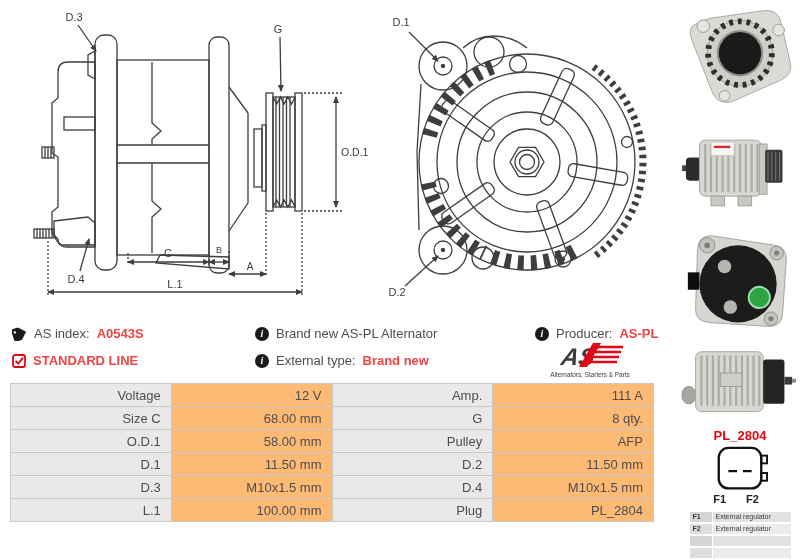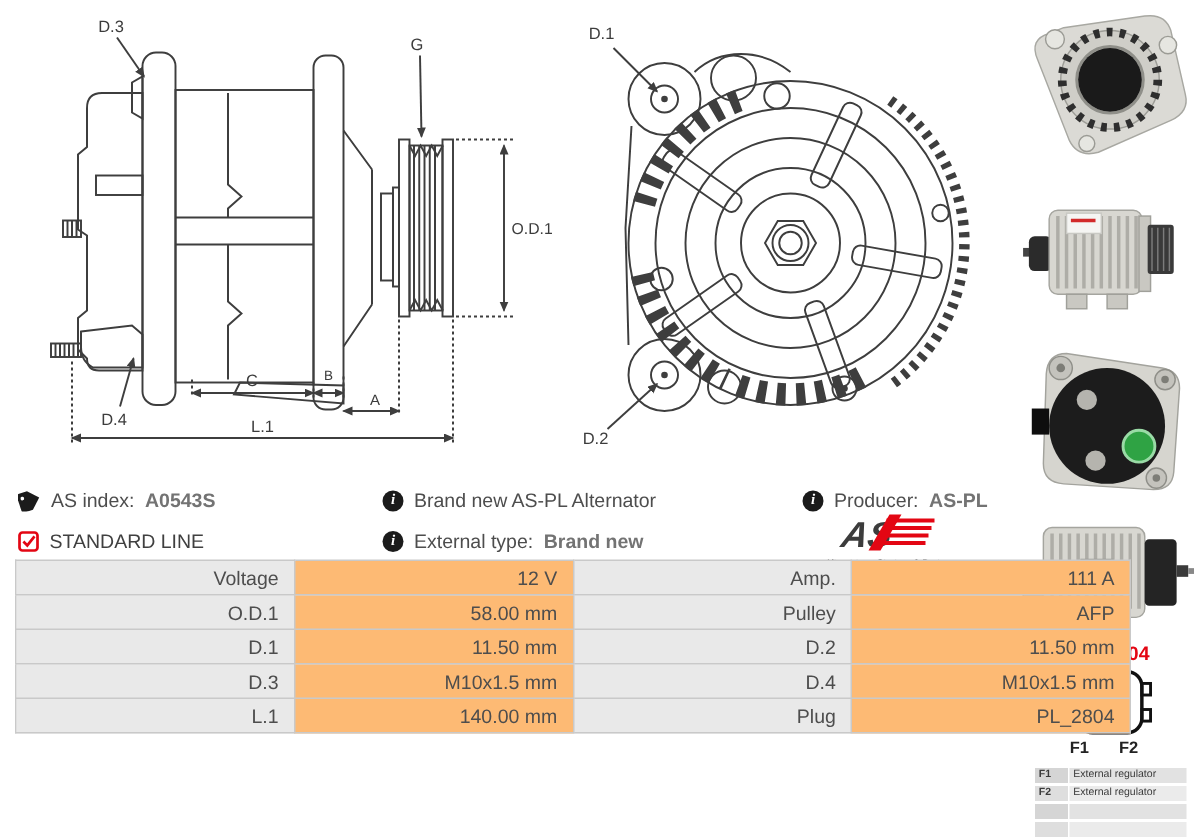"A0543S" .b { color: #737373 -> #ef4444 }
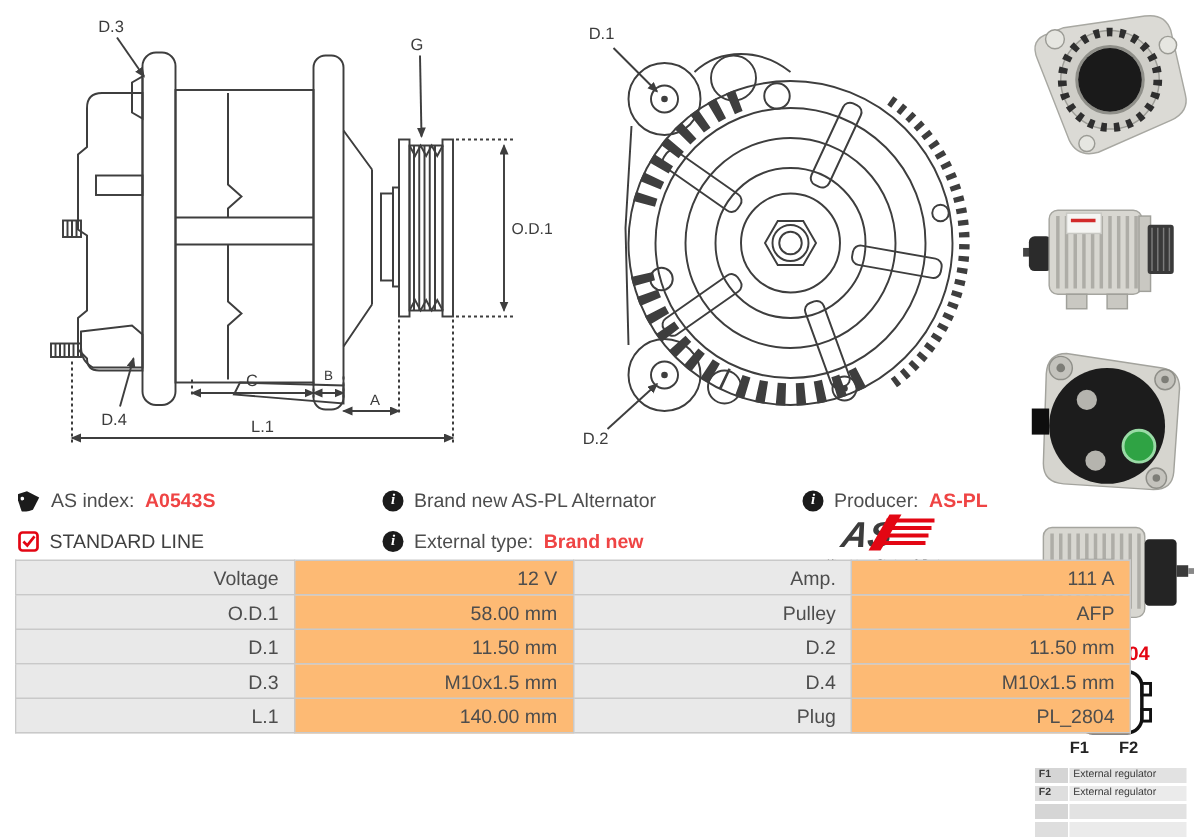"STANDARD LINE" .redb { color: #404040 -> #ef4444; font-weight: normal -> bold }
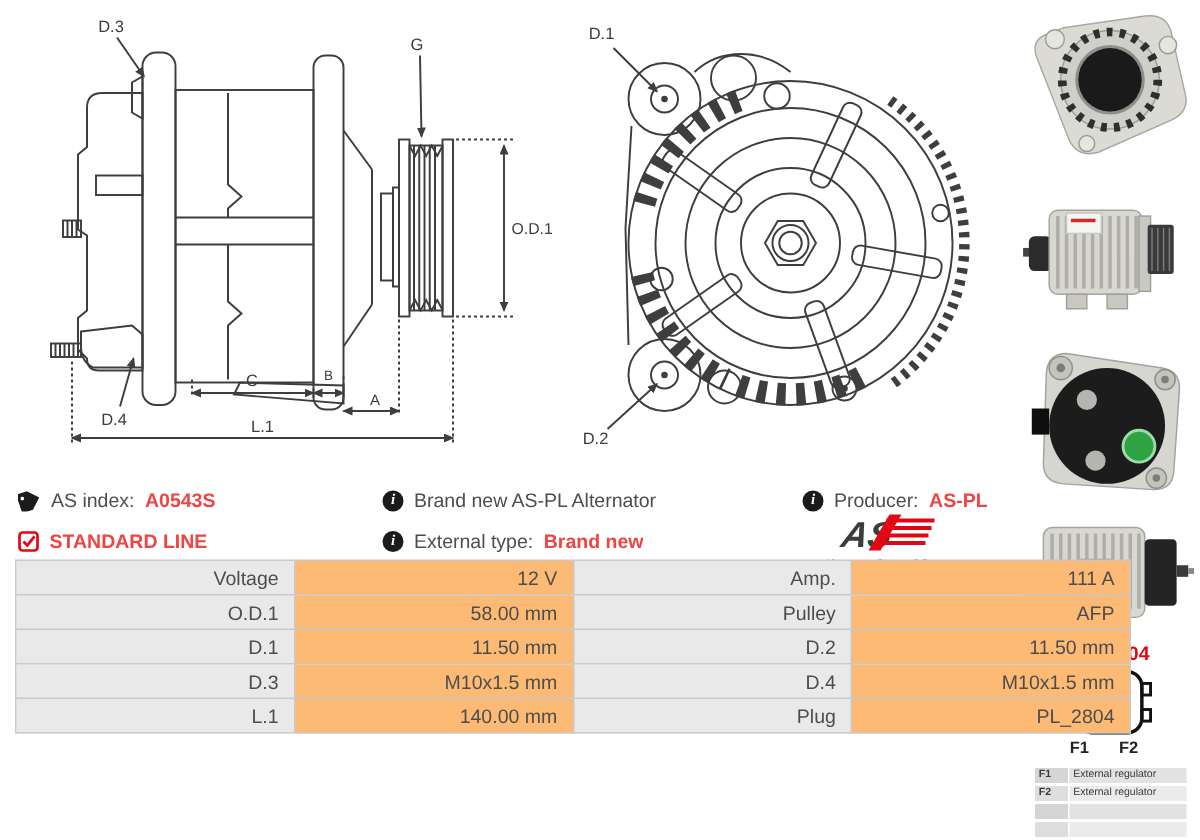"Voltage" #spec-table { top: 373px -> 383px; width: 744px -> 644px }
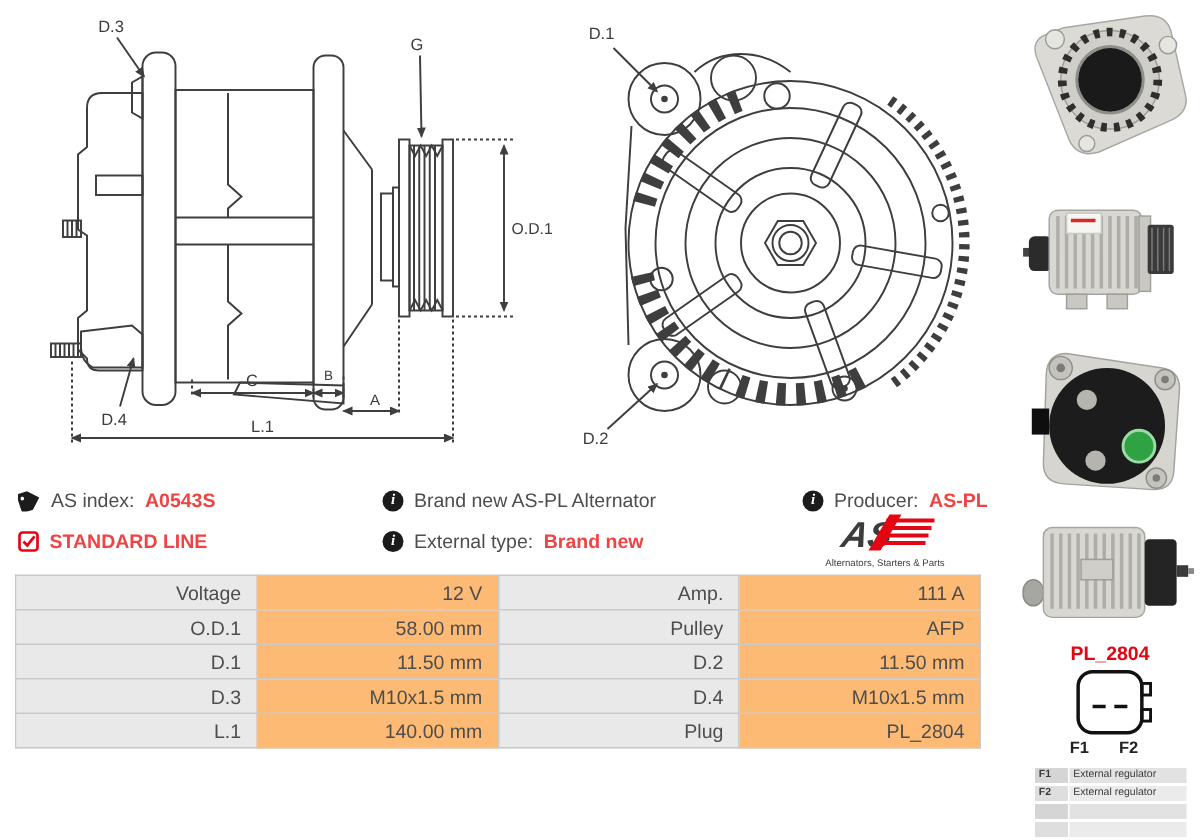"Size C" tr { html: none -> <tr> <td>Size C</td> <td>68.00 mm</td> <td>G</td> <td>8 qty.</td> </tr> }
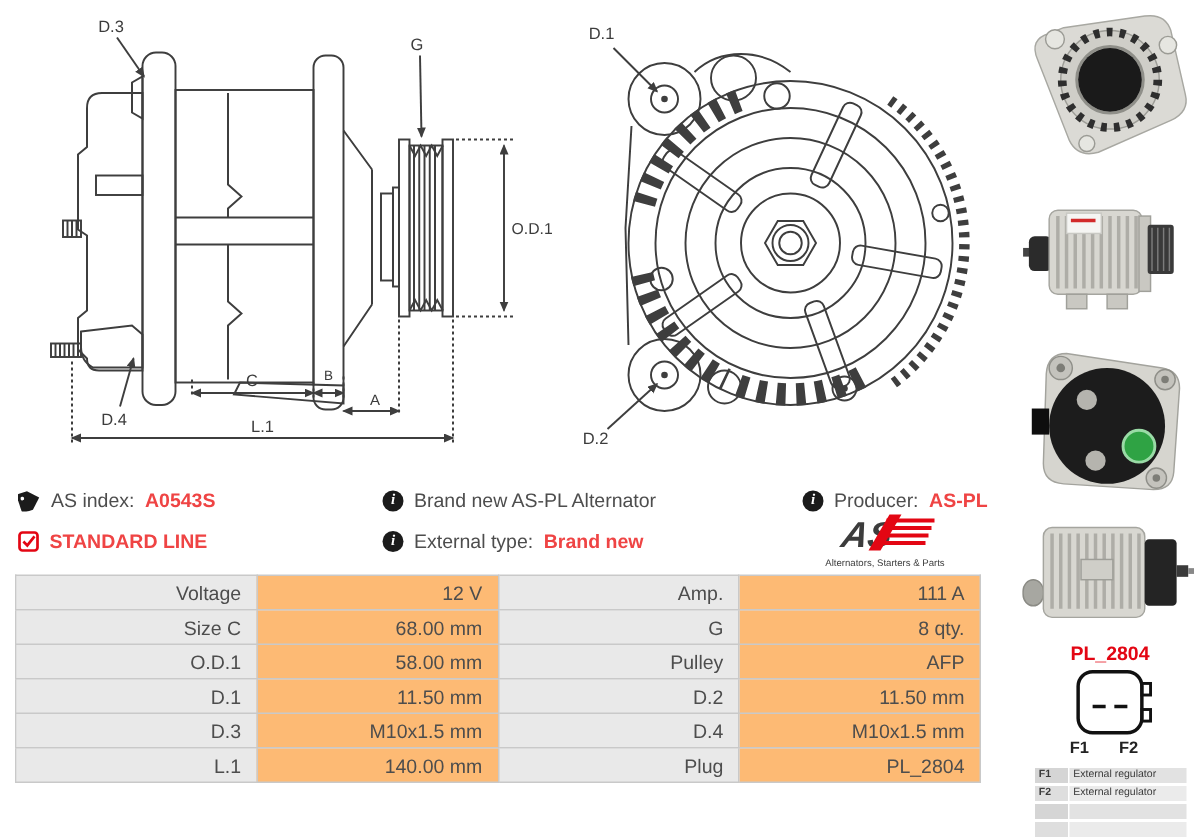"140.00 mm" td.val { text: 140.00 -> 100.00 }
